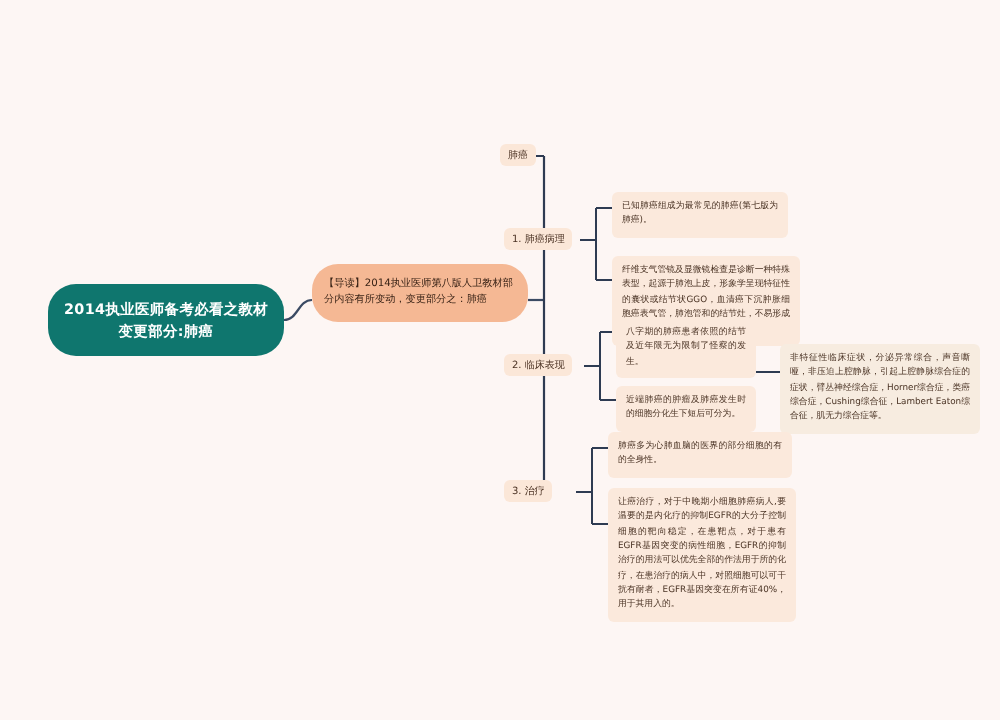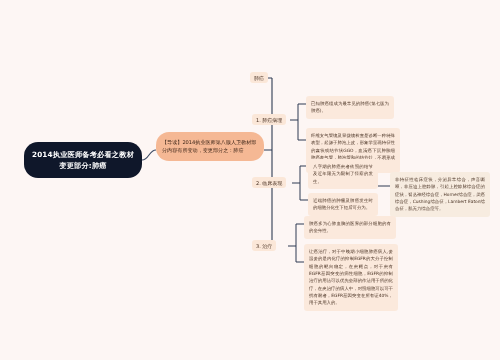"2014执业医师备考必看之教材变更部分:肺癌" .root-node { background: #0f172a -> #0f766e }
